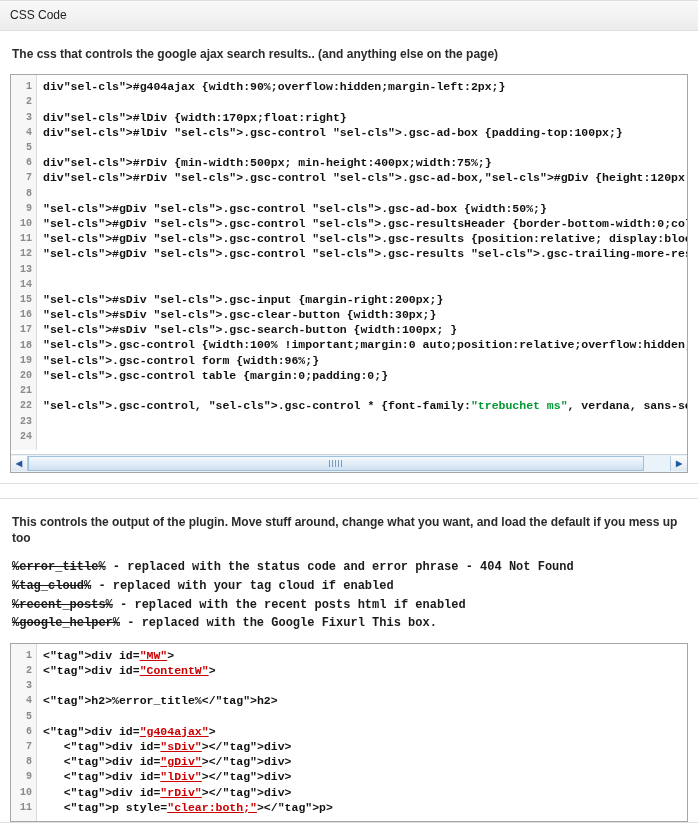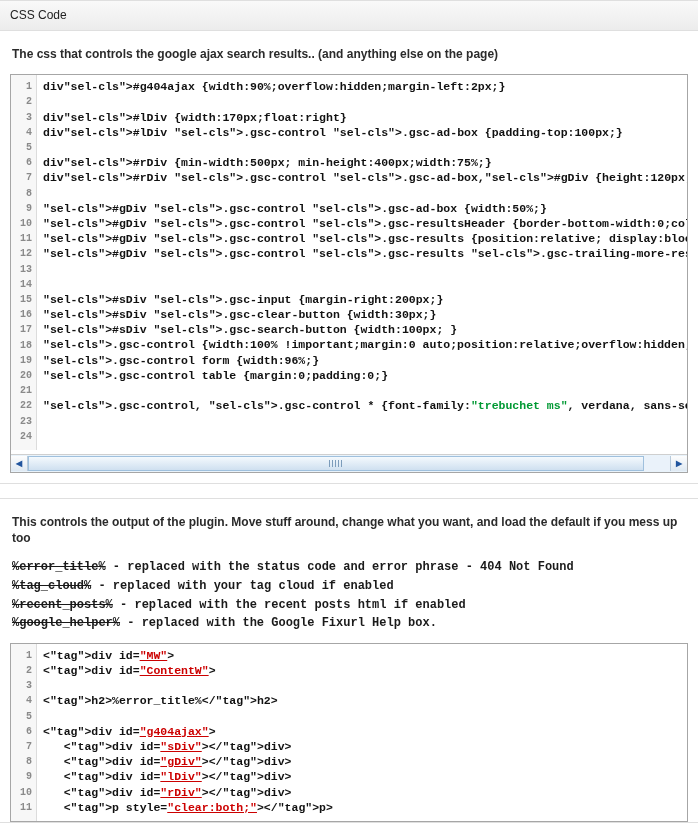"- replaced with the Google" span { text: Help -> This }
